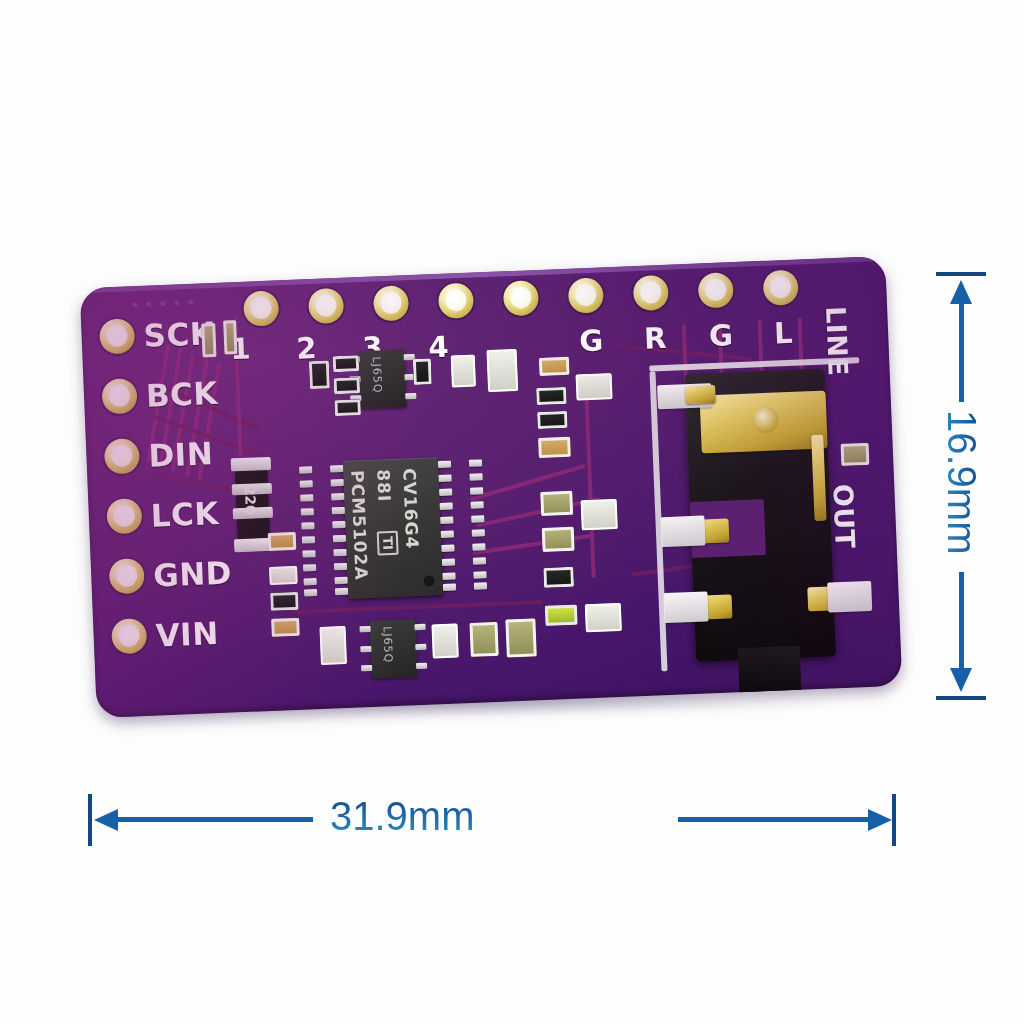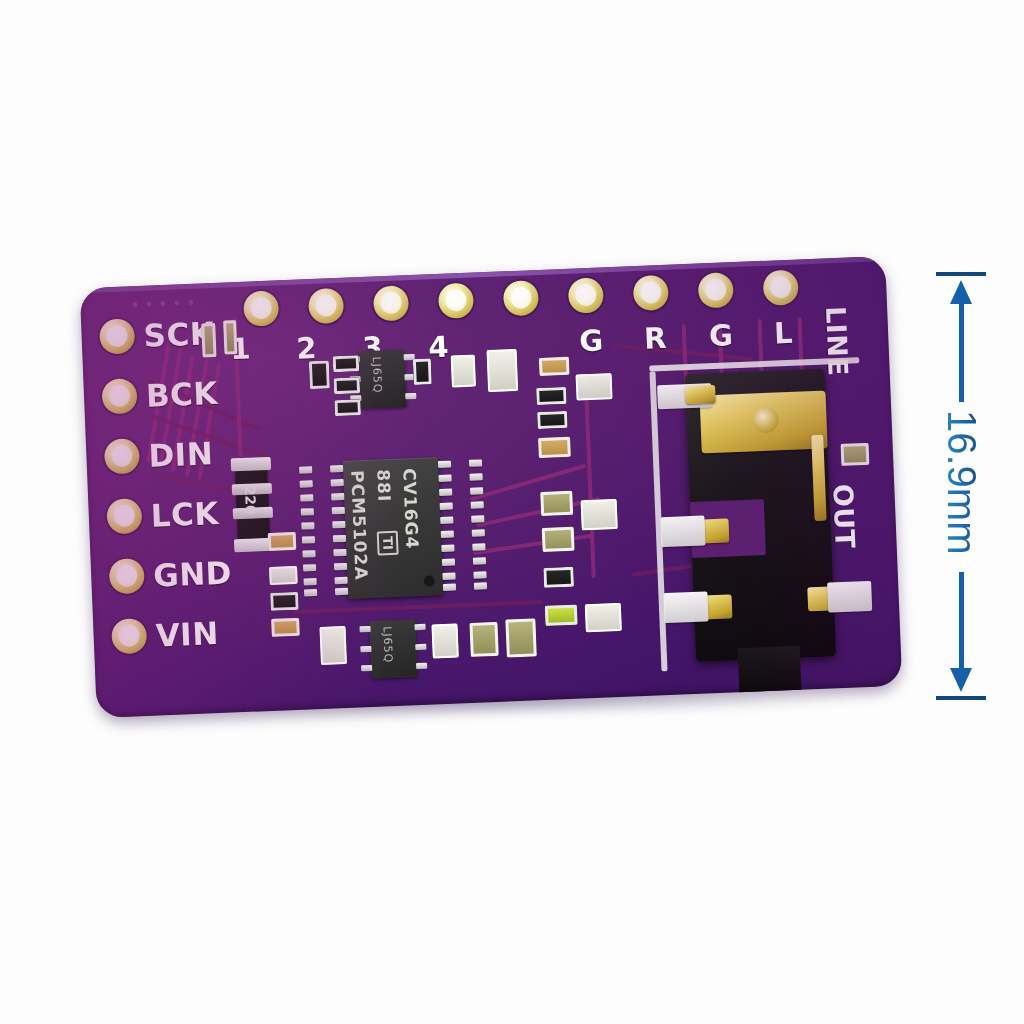"31.9mm" div { html: none -> <div> <div></div> <div></div> <div></div> <div></div> <div></div> <div></div> <div>31.9mm</div> </div> }
